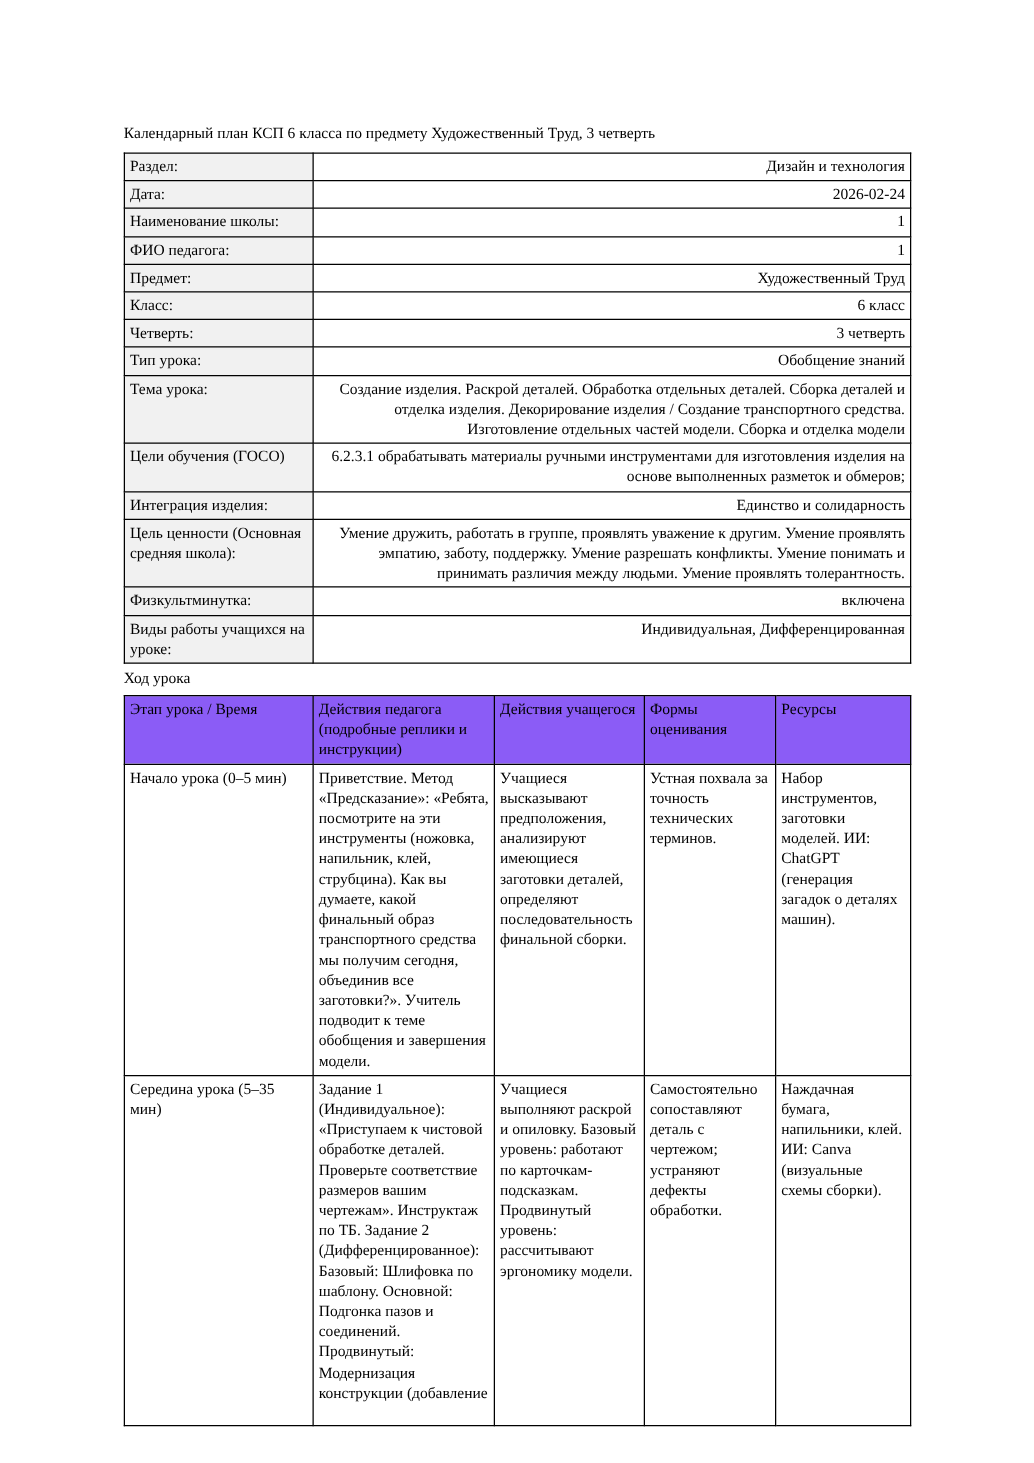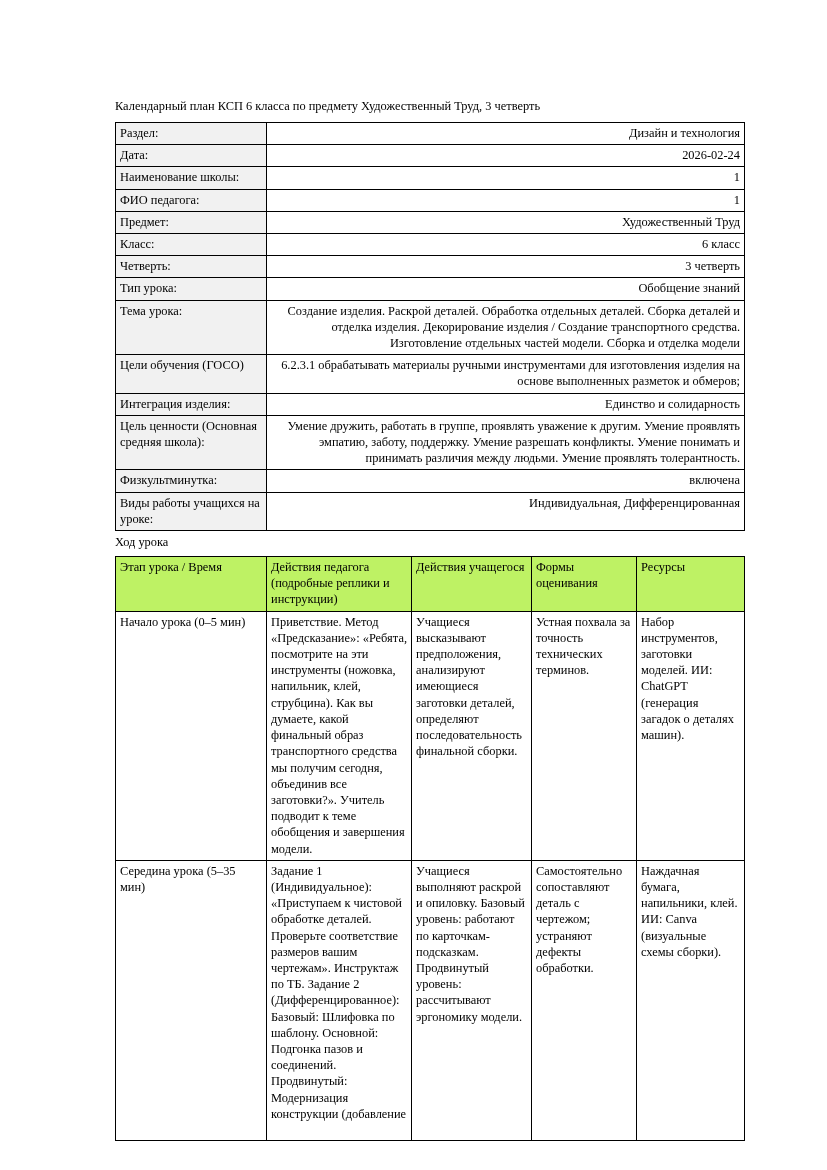"Календарный план КСП 6 класса" .page { left: 16px -> 0 }
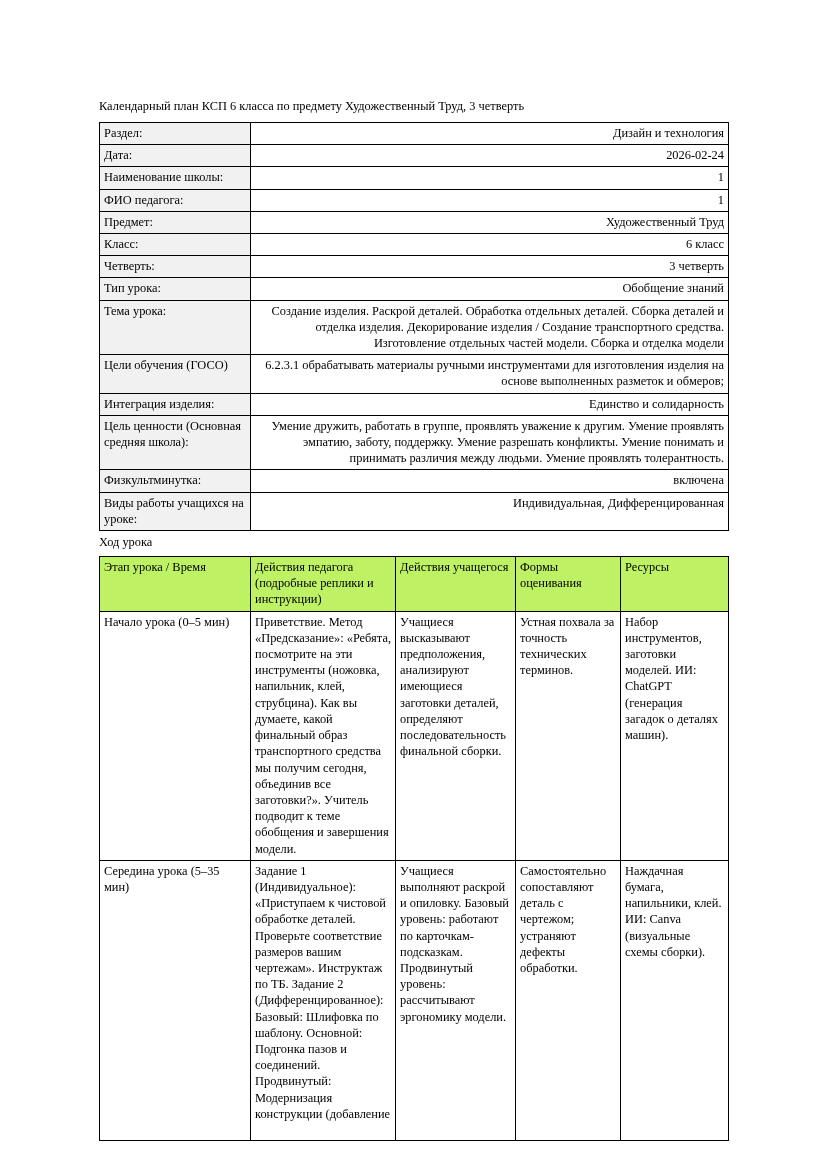"Этап урока / Время" #flow-table thead td { background: #bef264 -> #8b5cf6 }
